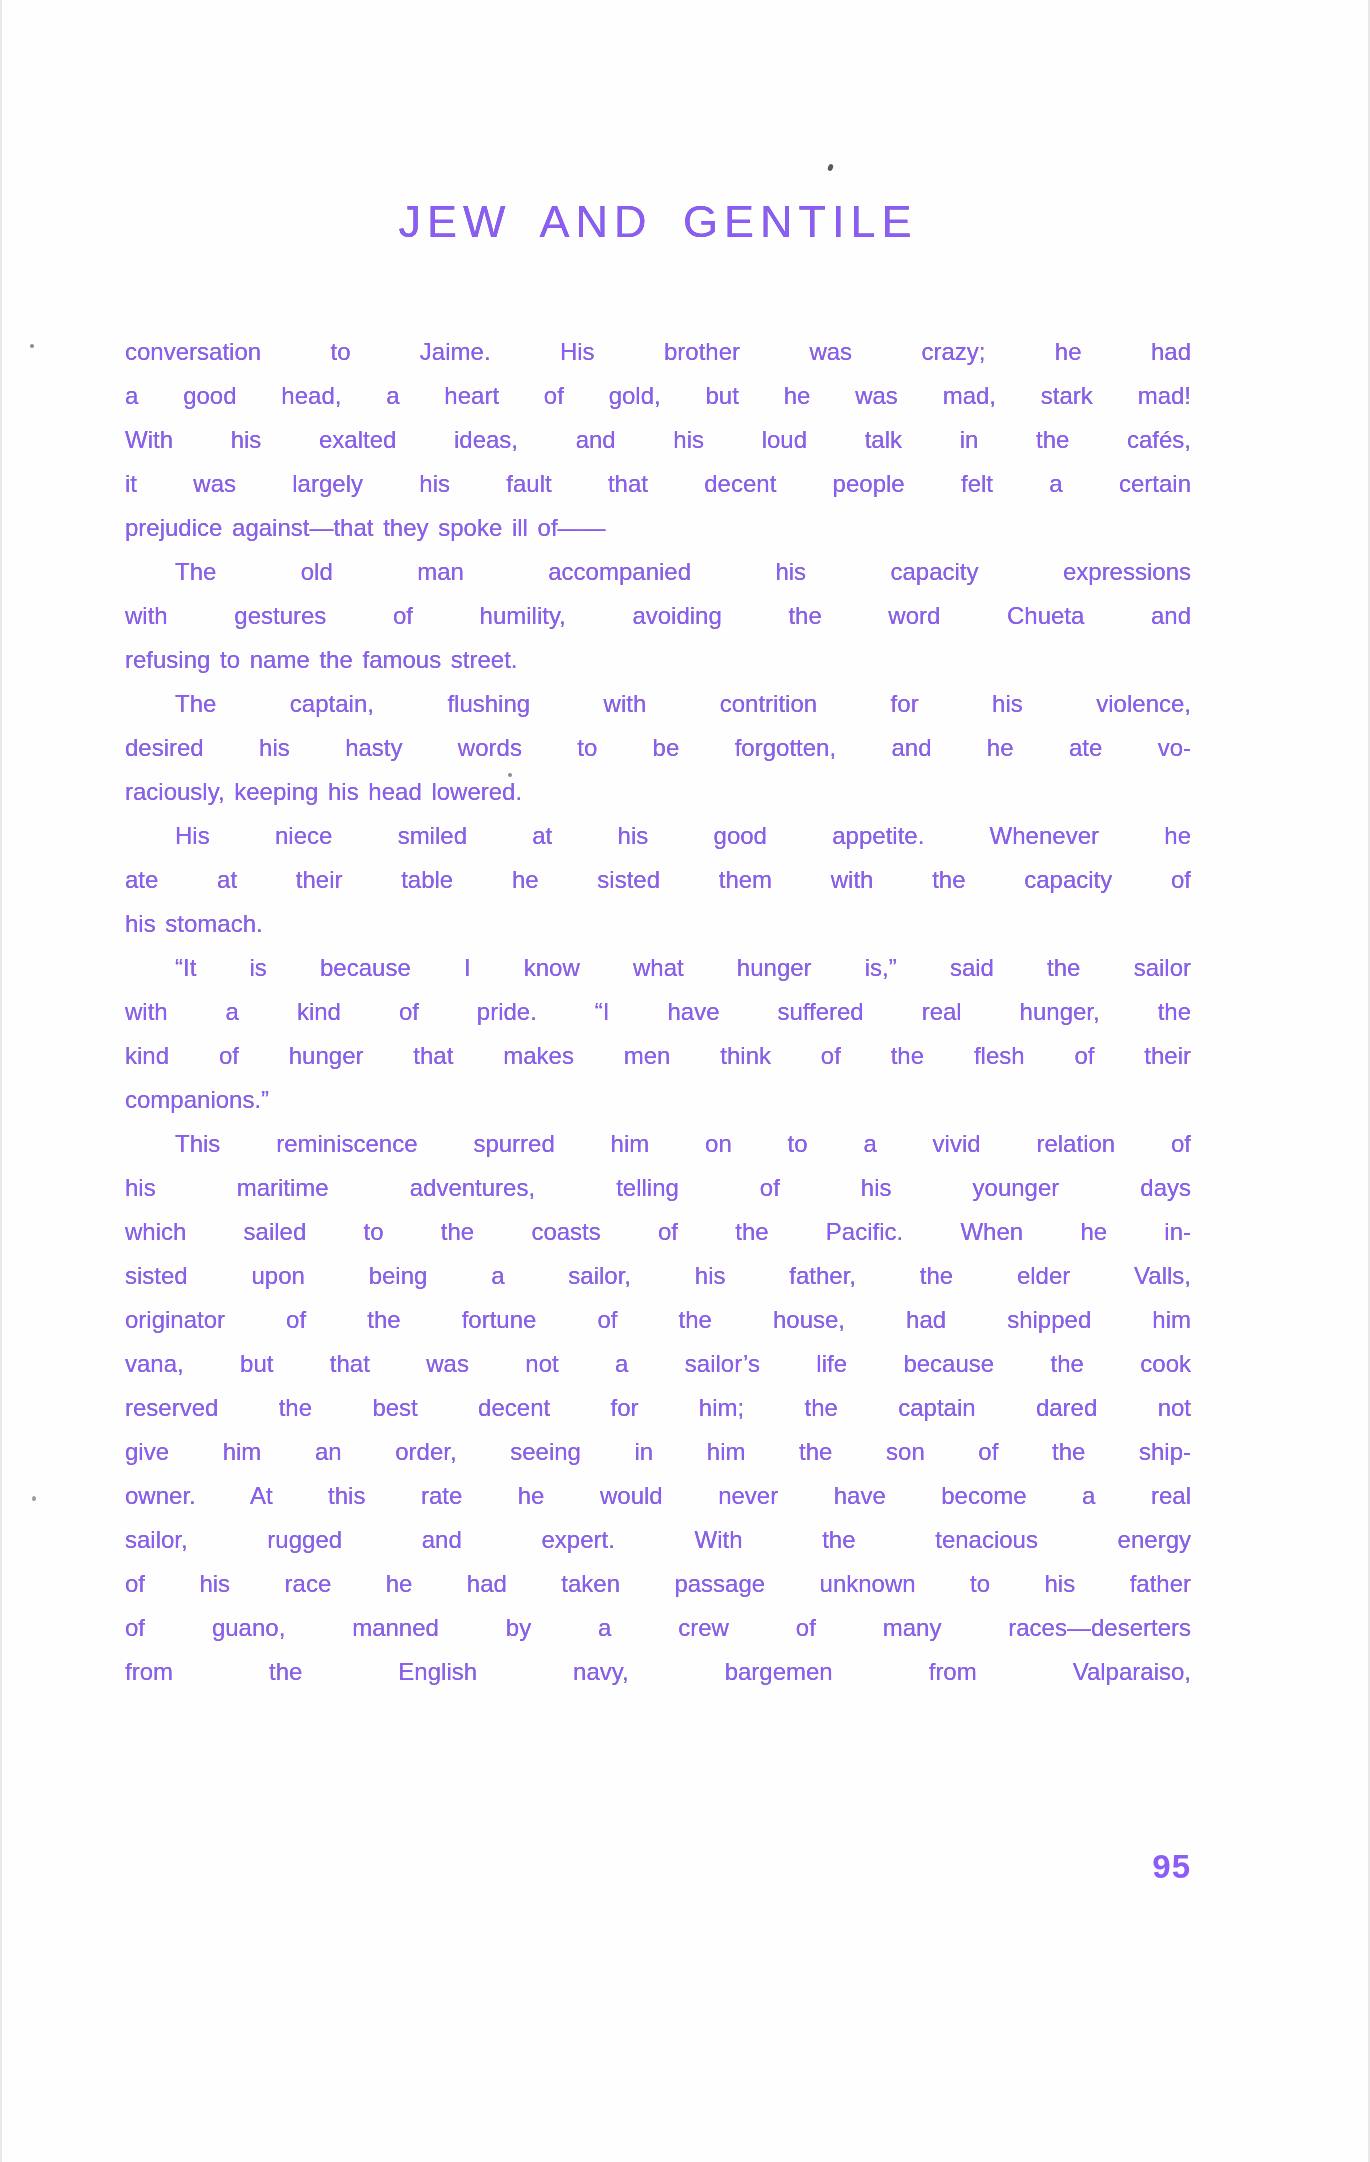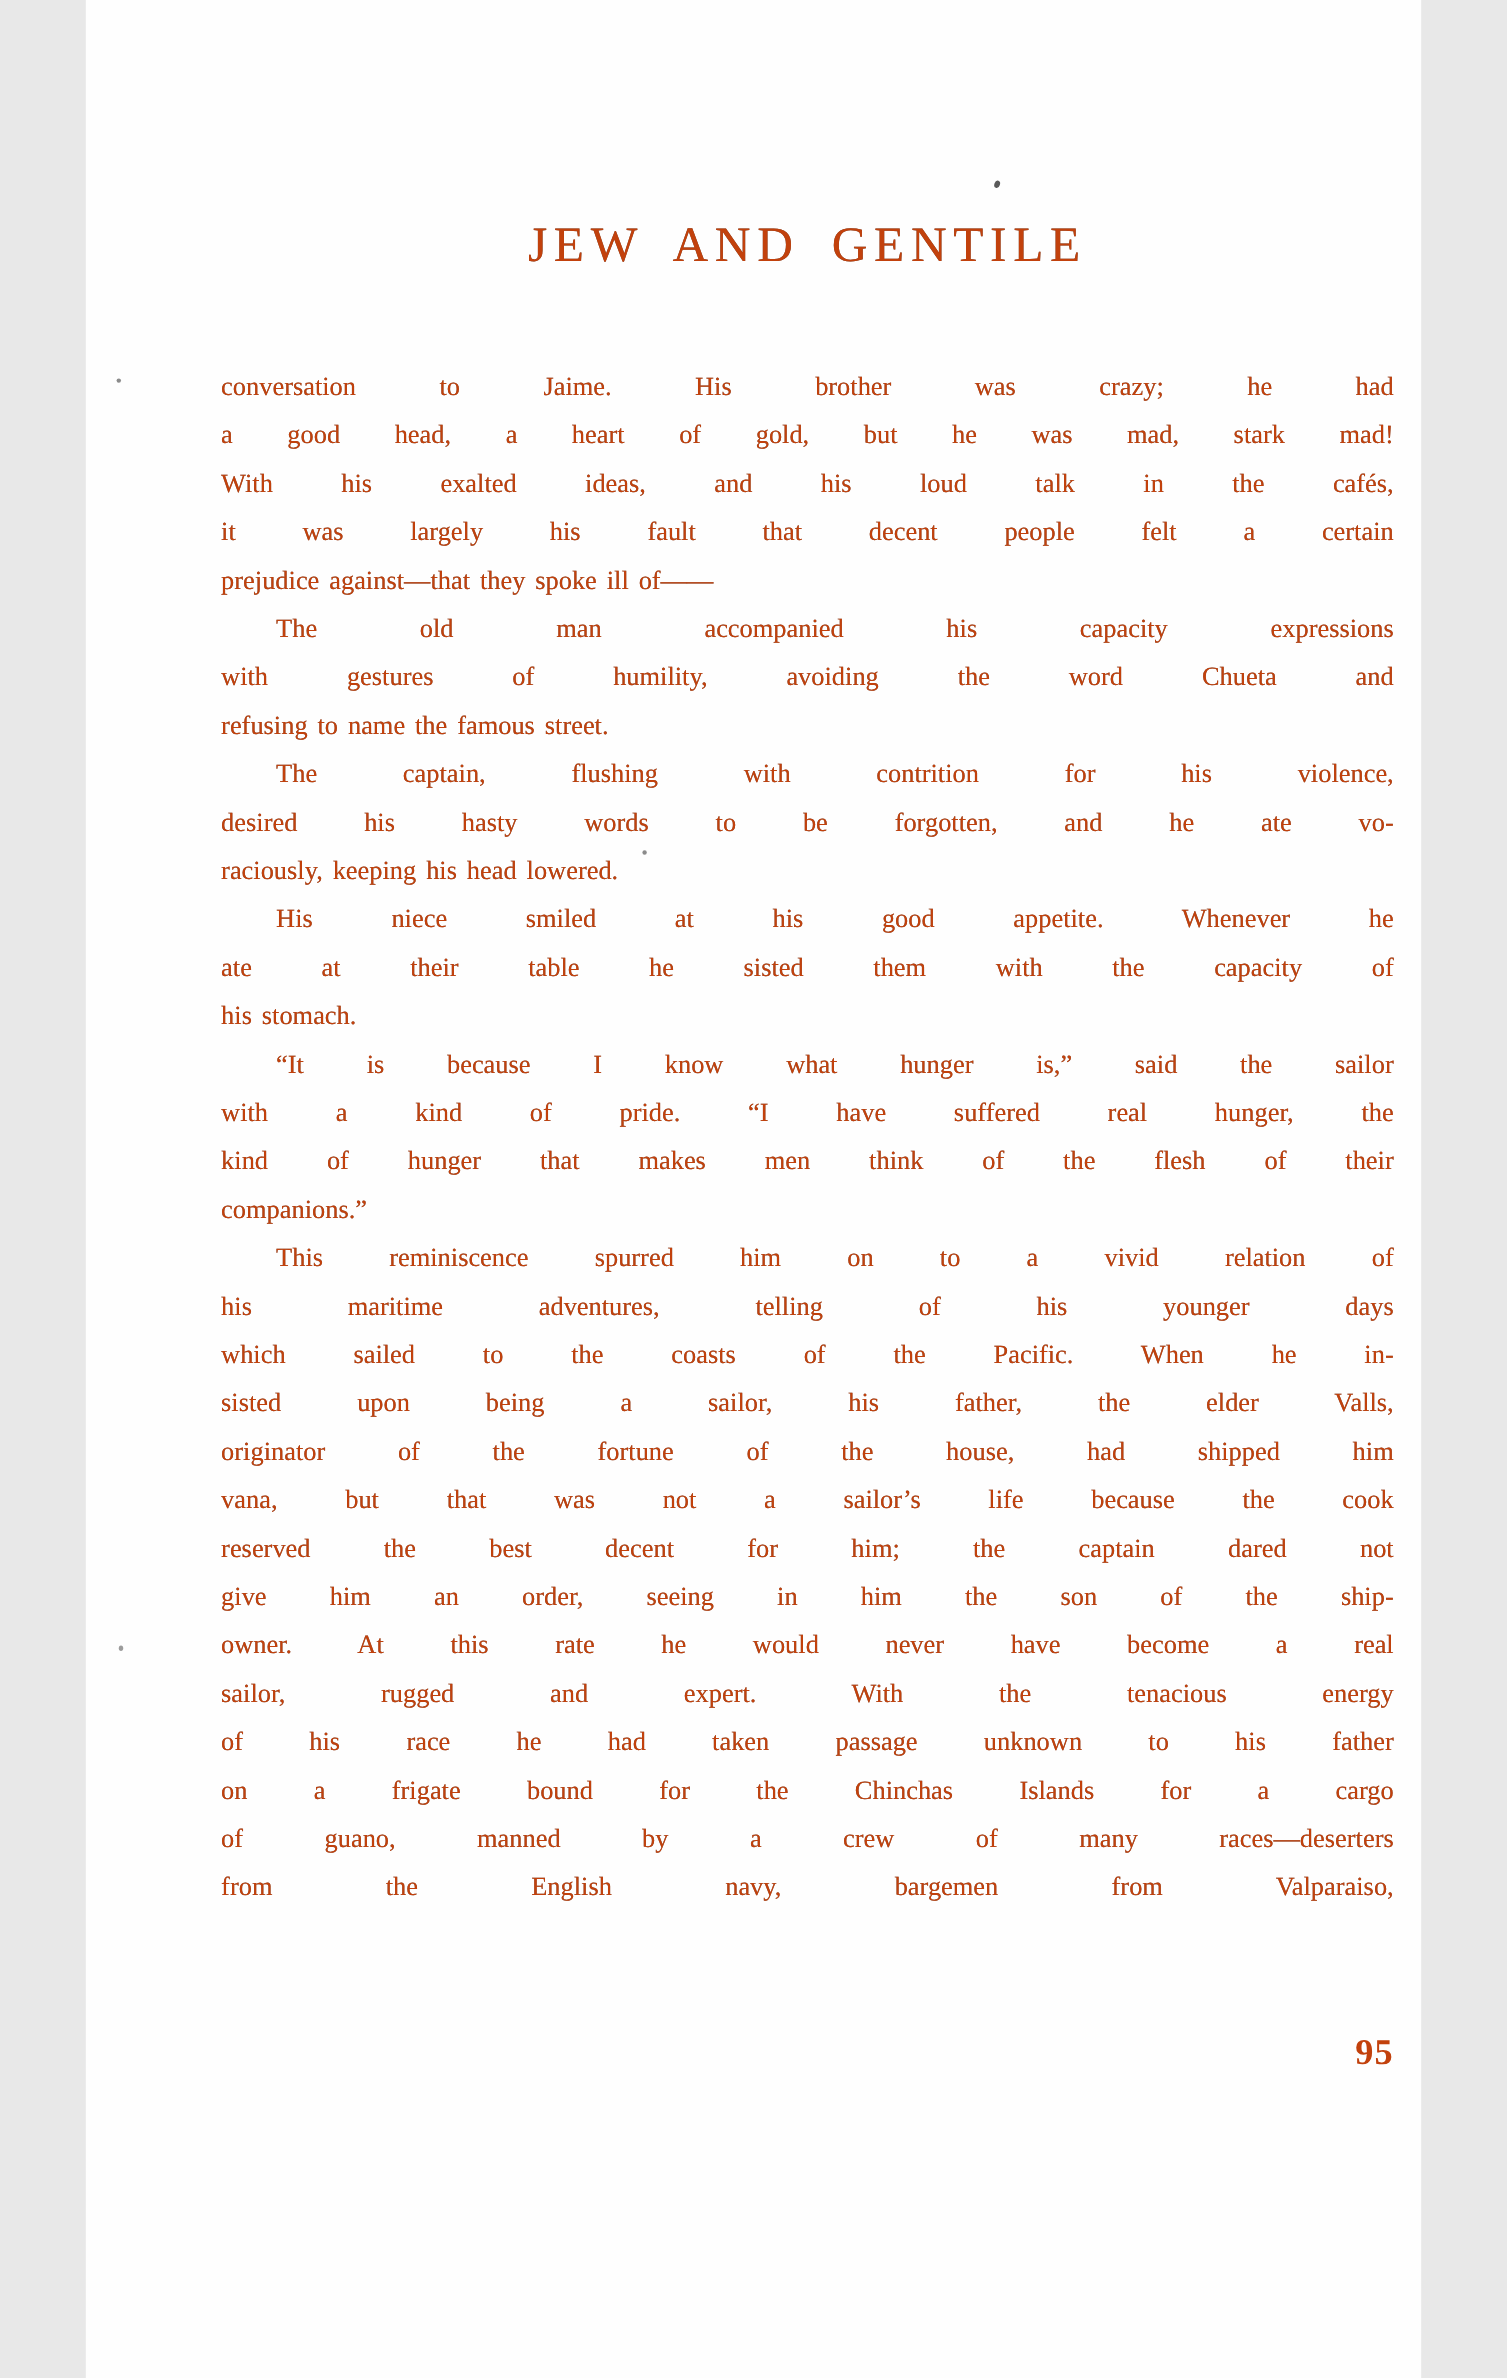"JEW AND GENTILE" .page { color: #c2410c -> #8b5cf6; font-family: Liberation Serif, serif -> Liberation Sans, sans-serif; width: 1214px -> 1366px }
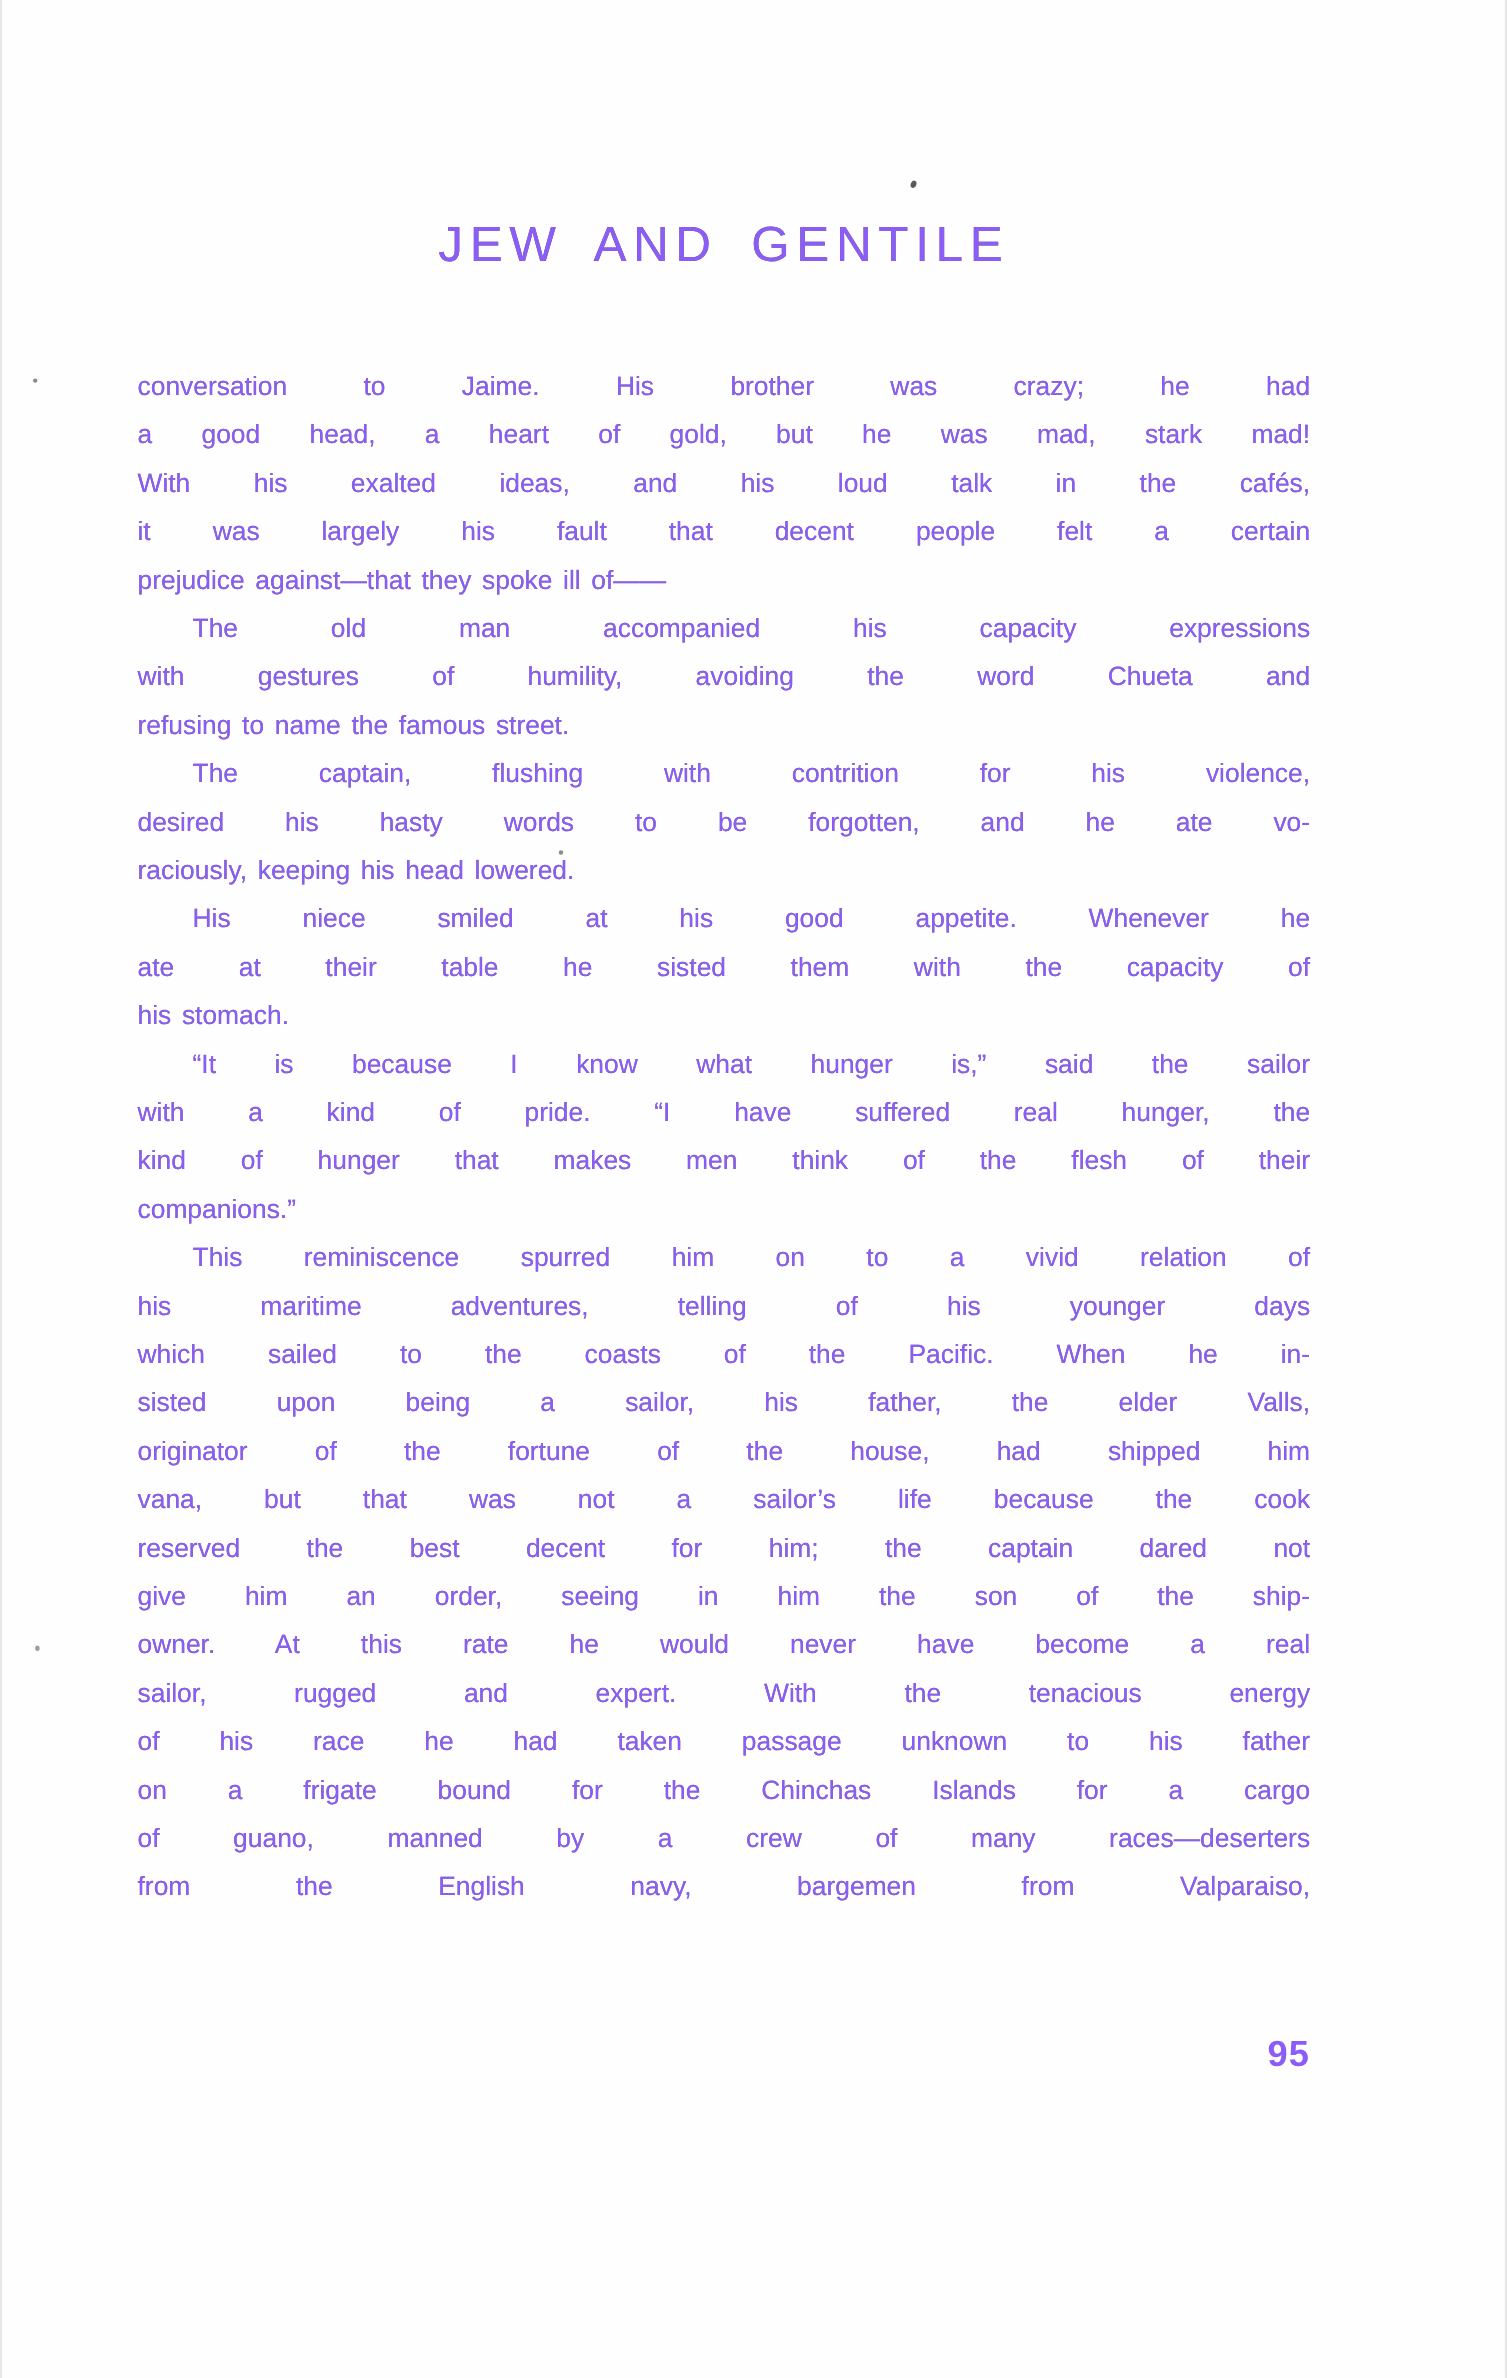"on a frigate bound for" div.line { html: <div>on a frigate bound for the Chinchas Islands for a cargo</div> -> none }
